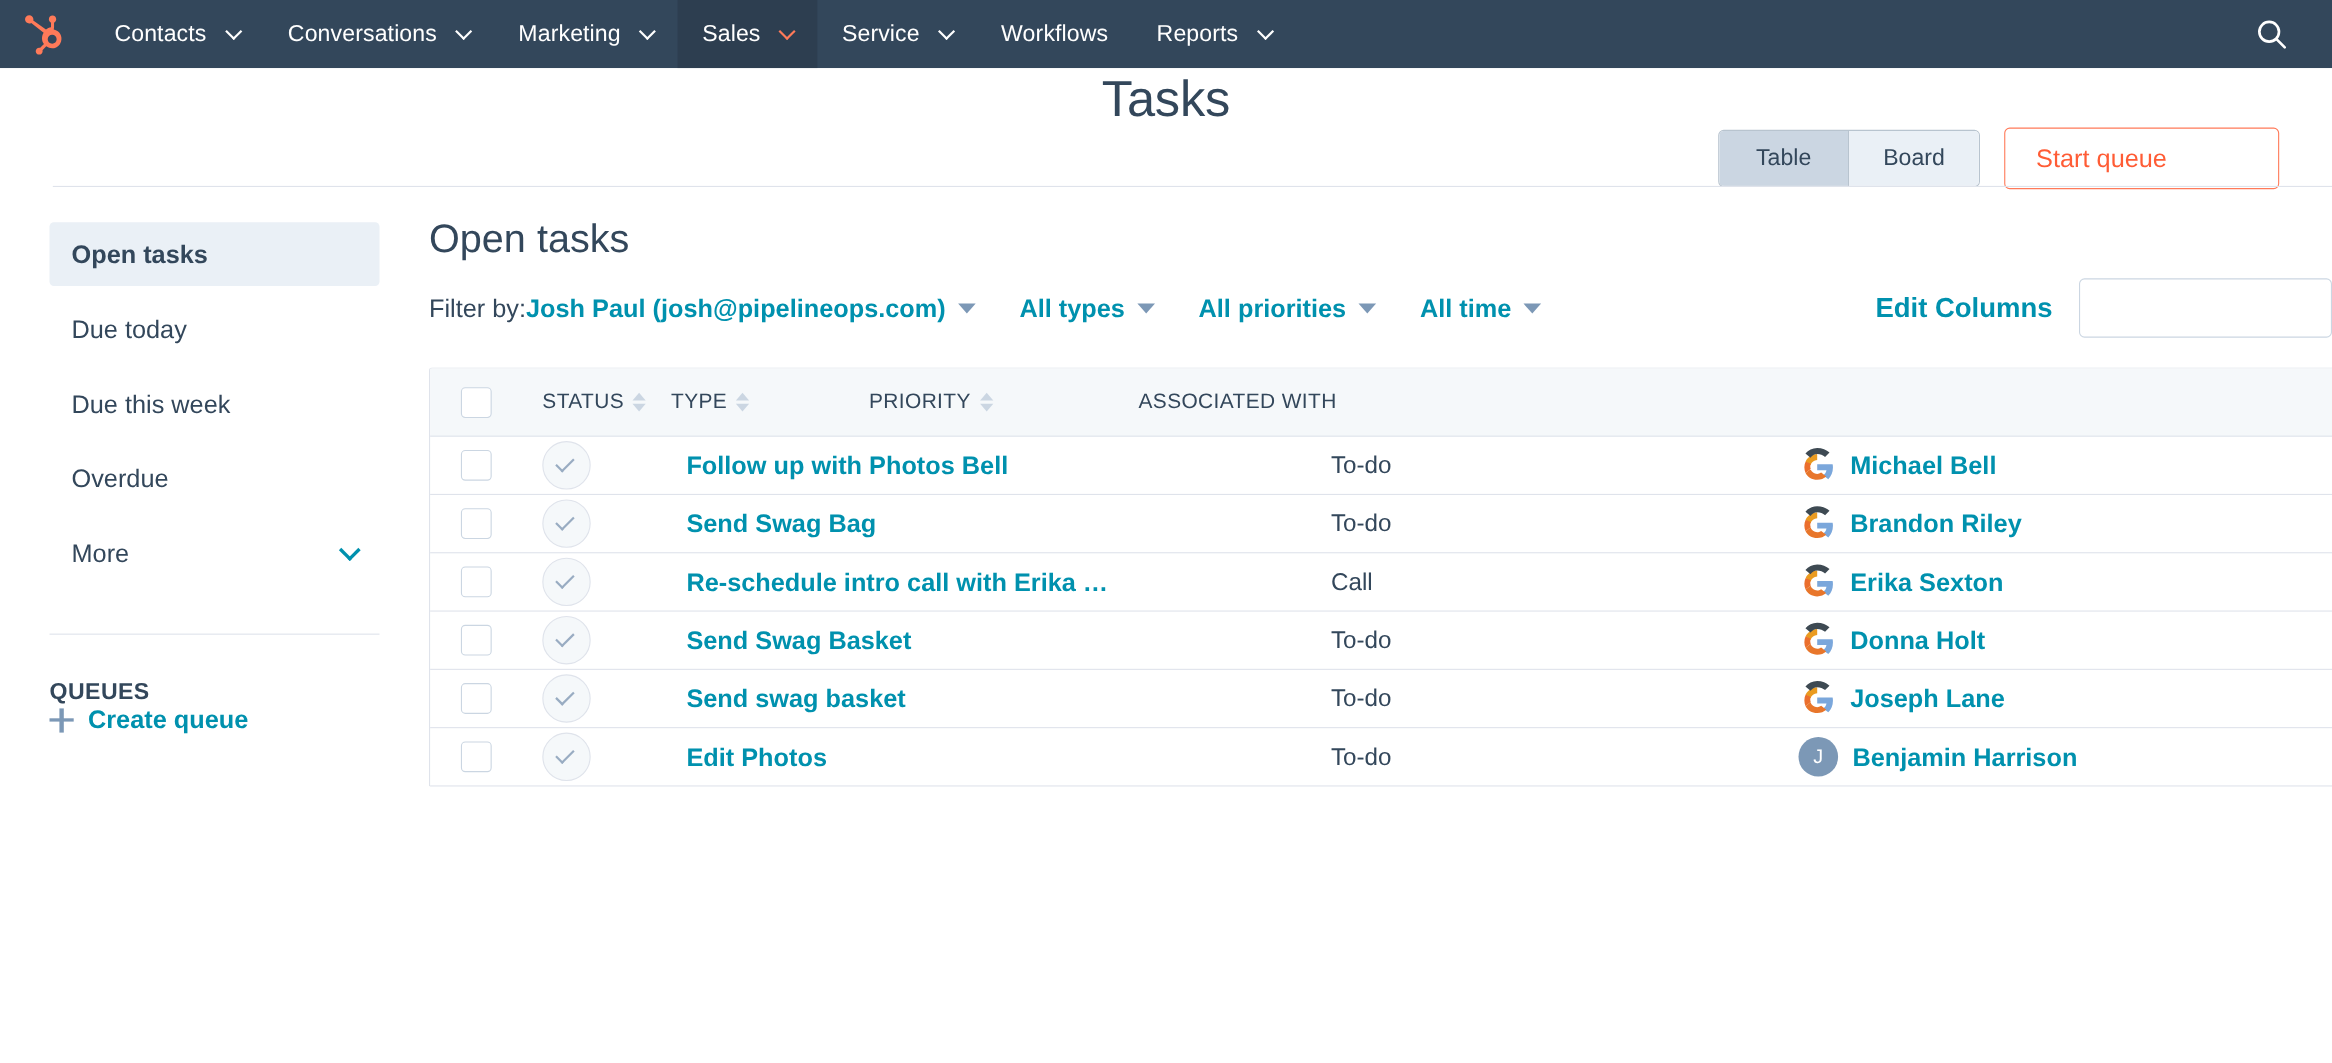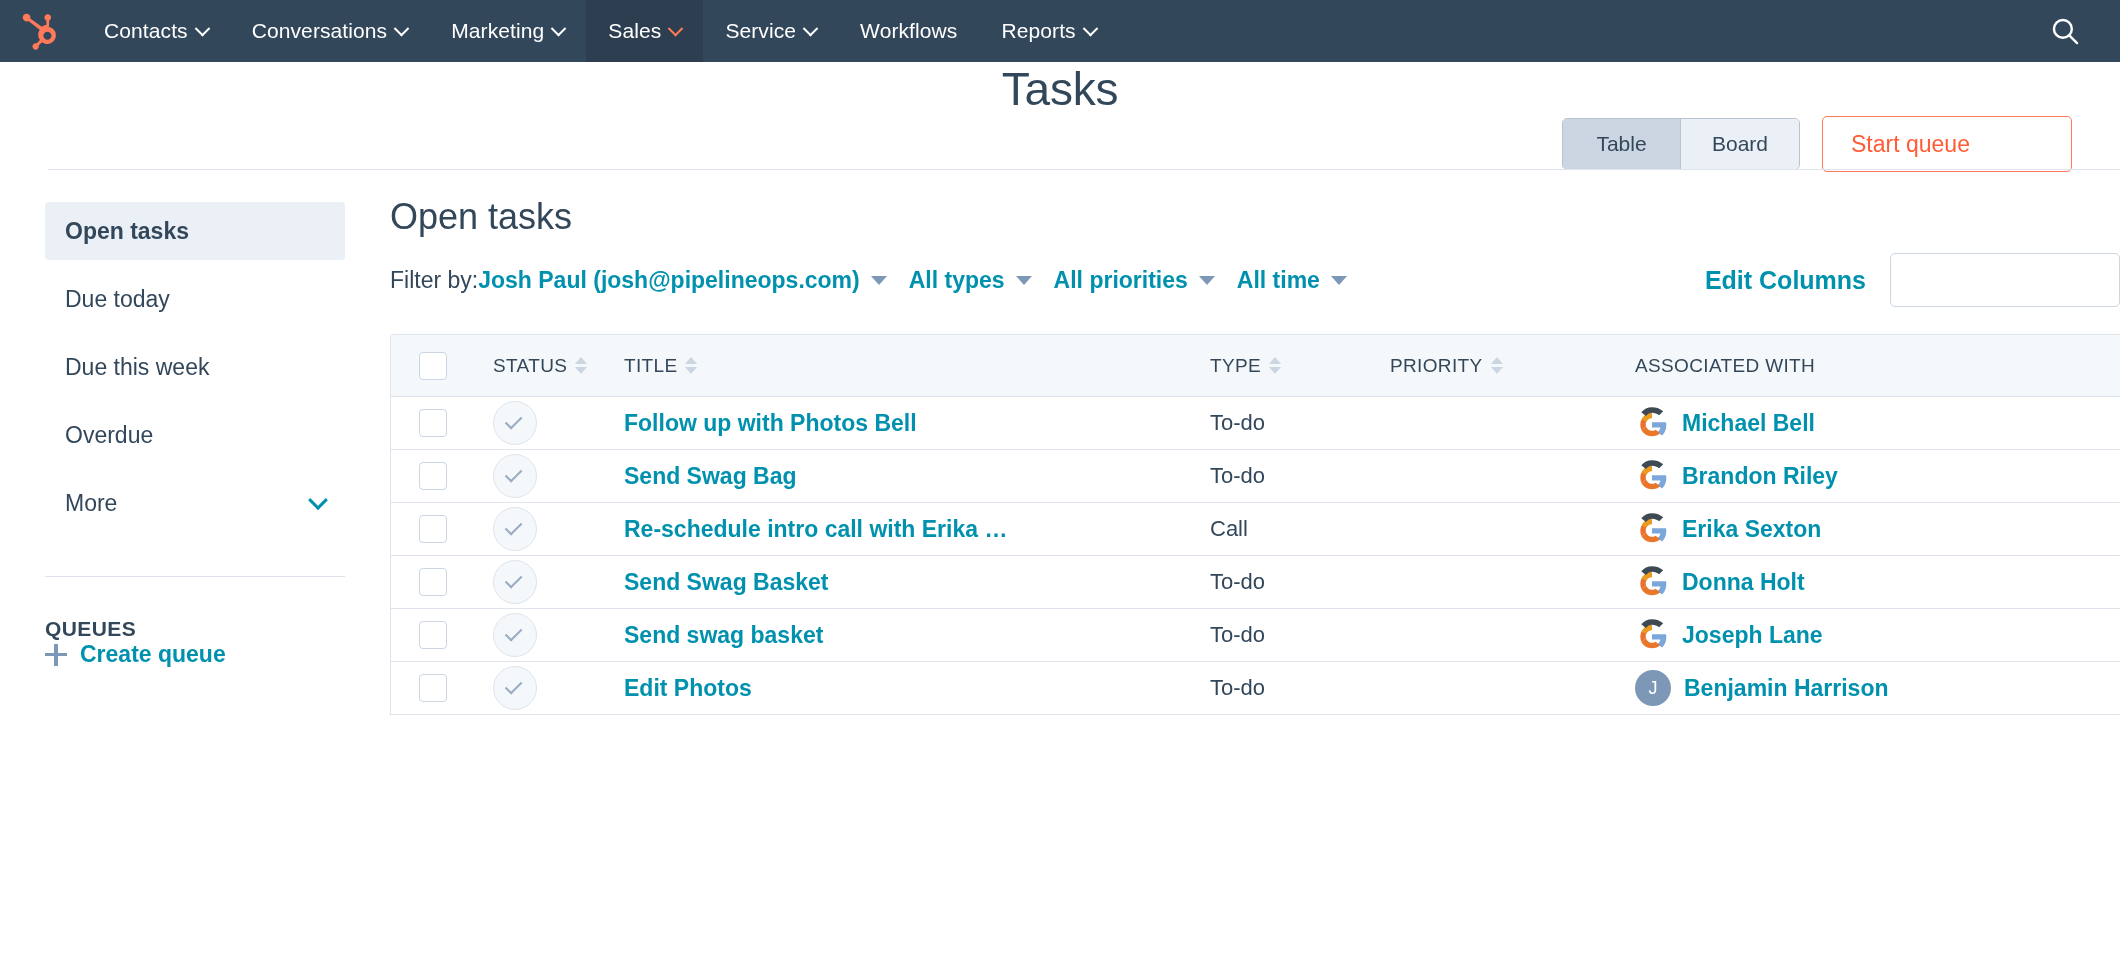"Contacts" .nav-item { gap: 9px -> 19px }
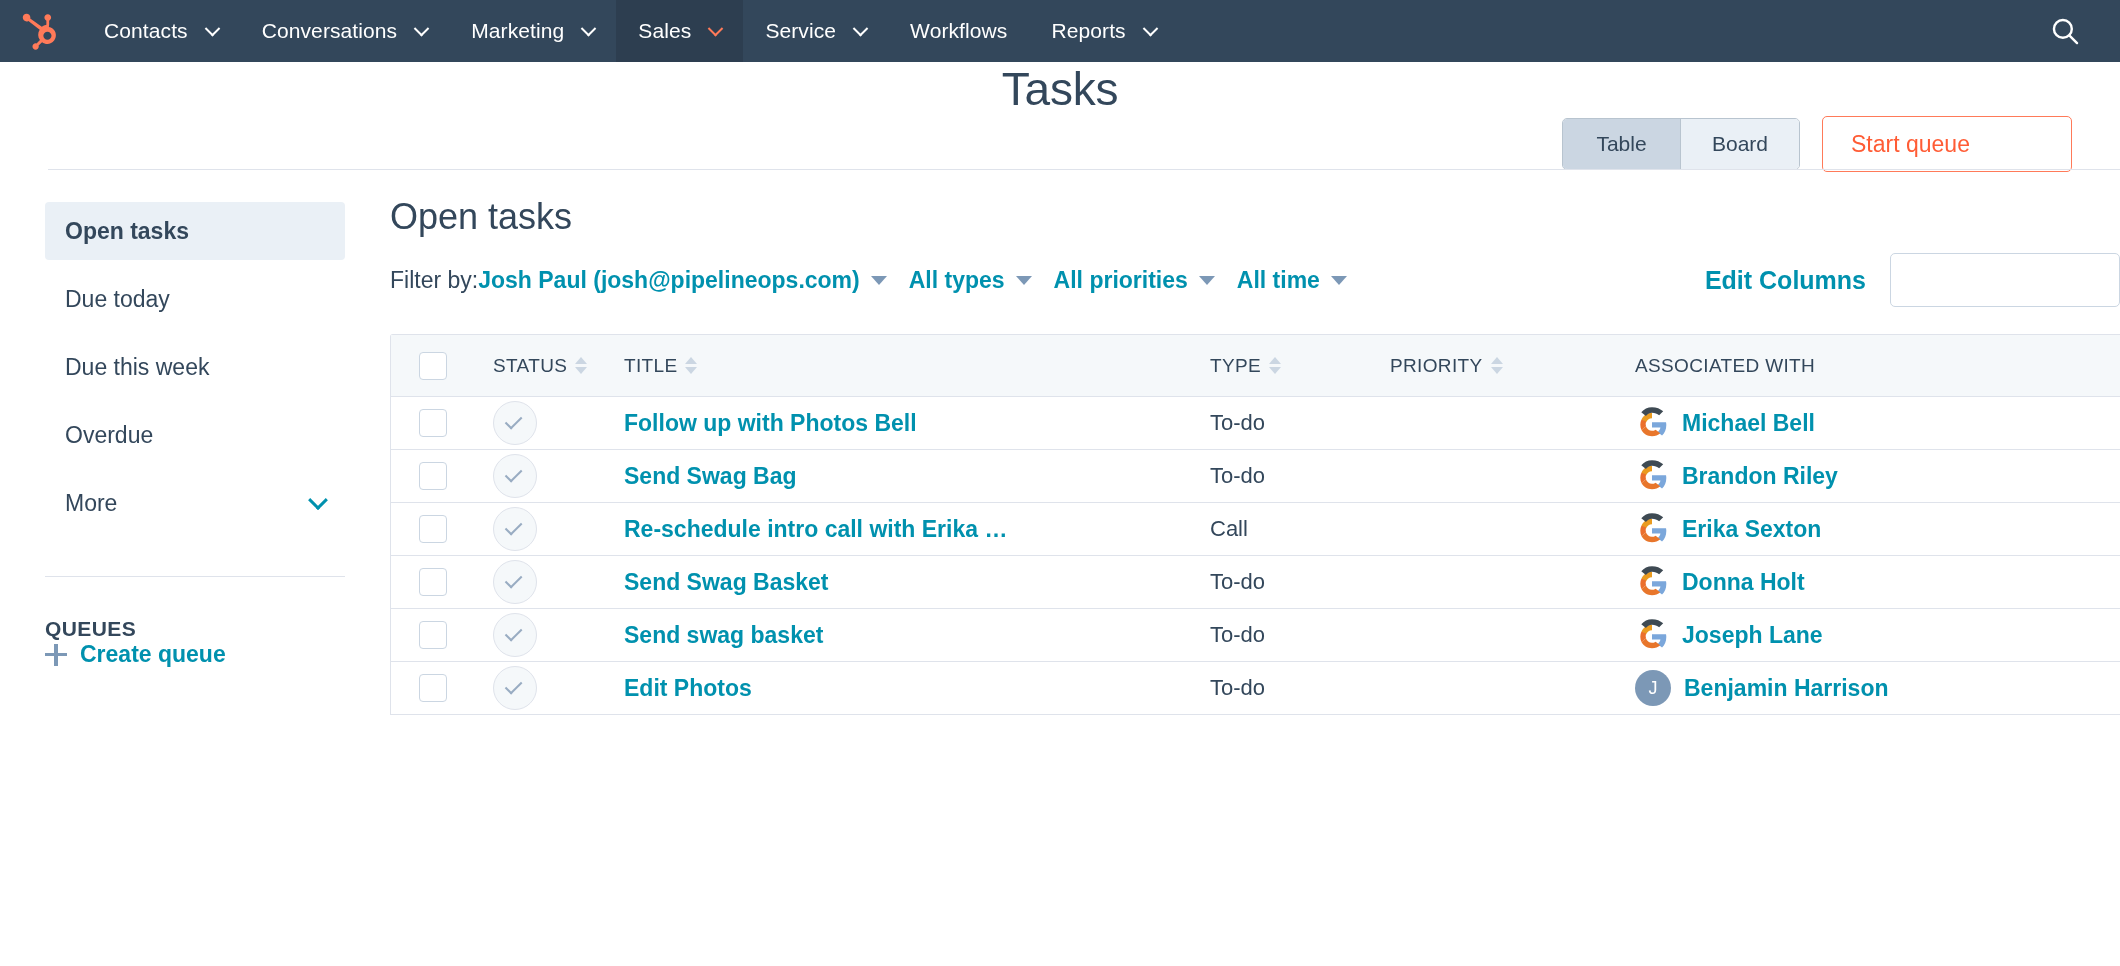"Filter by:" .filter-row { gap: 22px -> 40px }
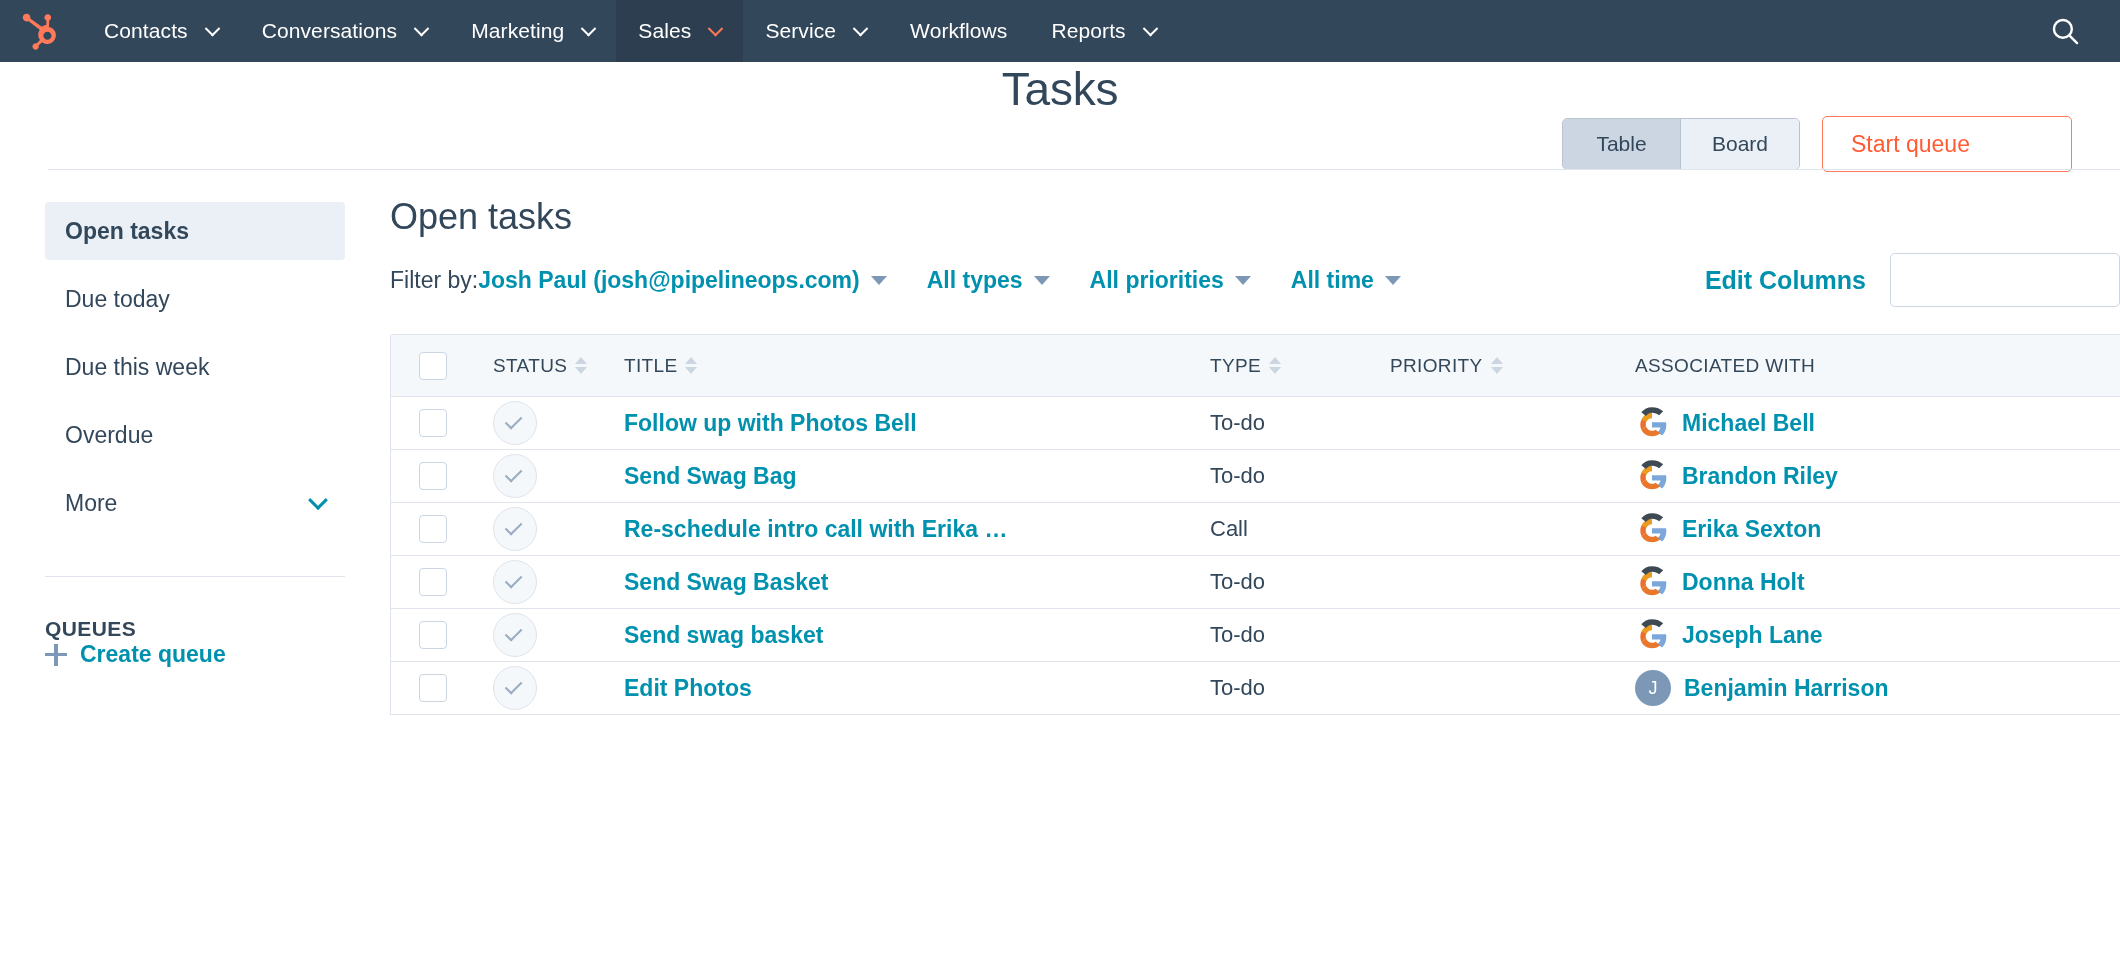"TITLE" div.c-title { html: <div> <span> <span>TITLE</span> <span> <i></i> <i></i> </span> </span> </div> -> none }
